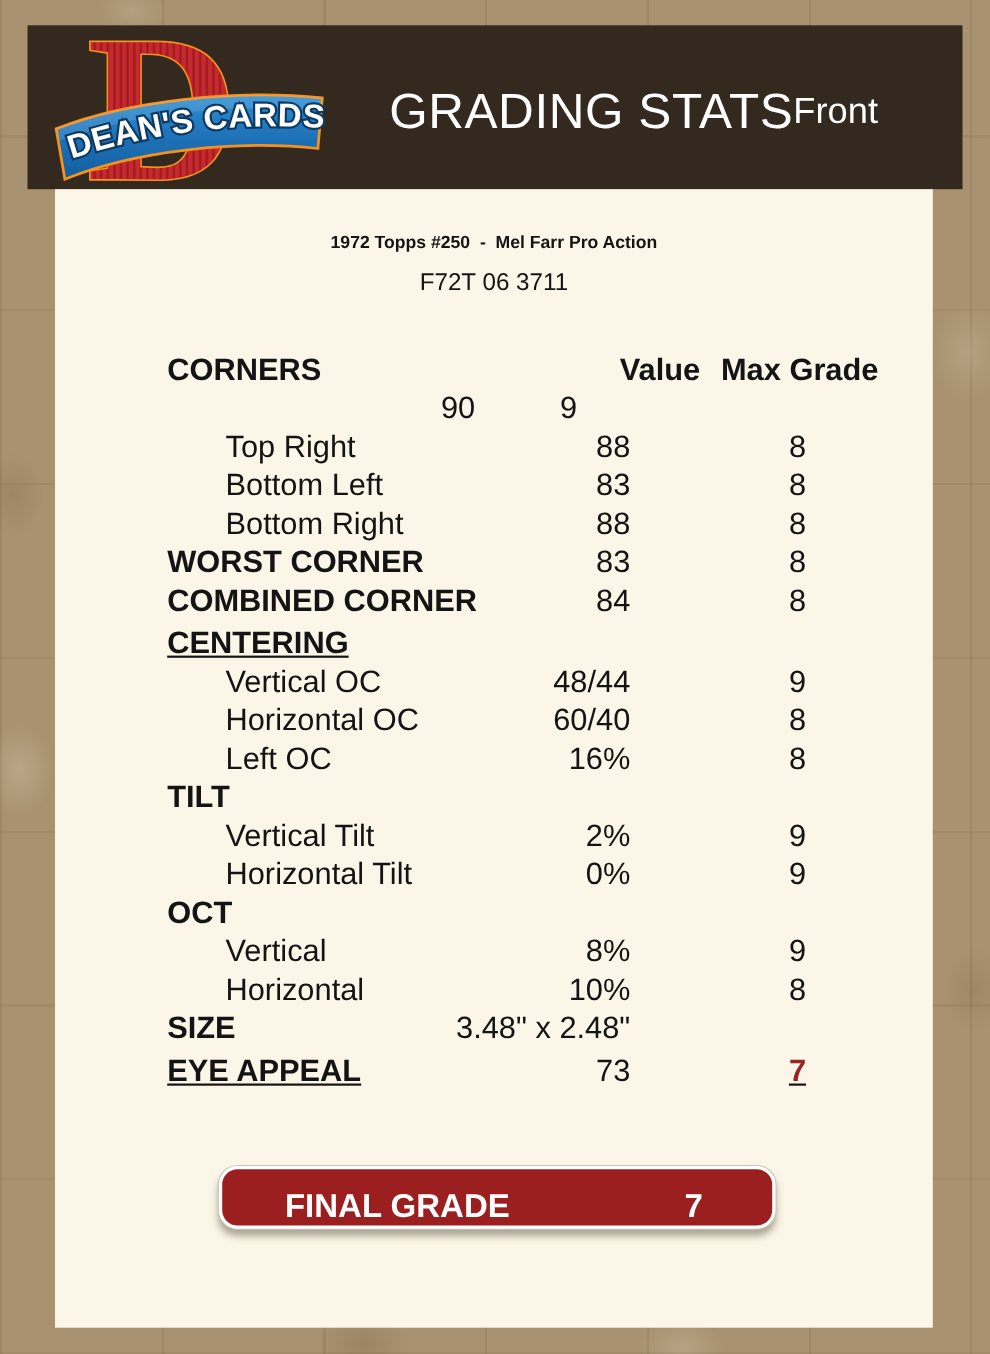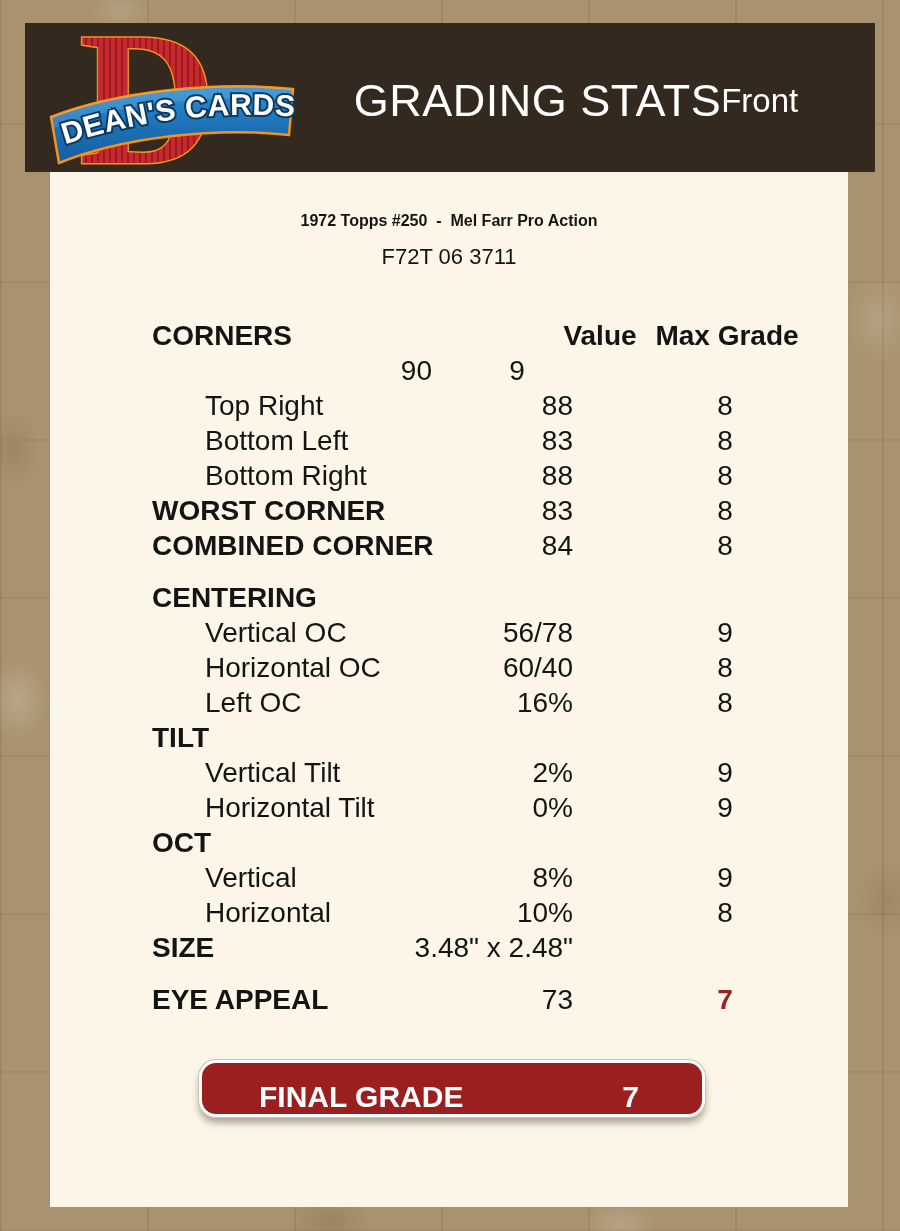"CENTERING" .row.gap { margin-top: 17px -> 4px; text-decoration: none -> underline }
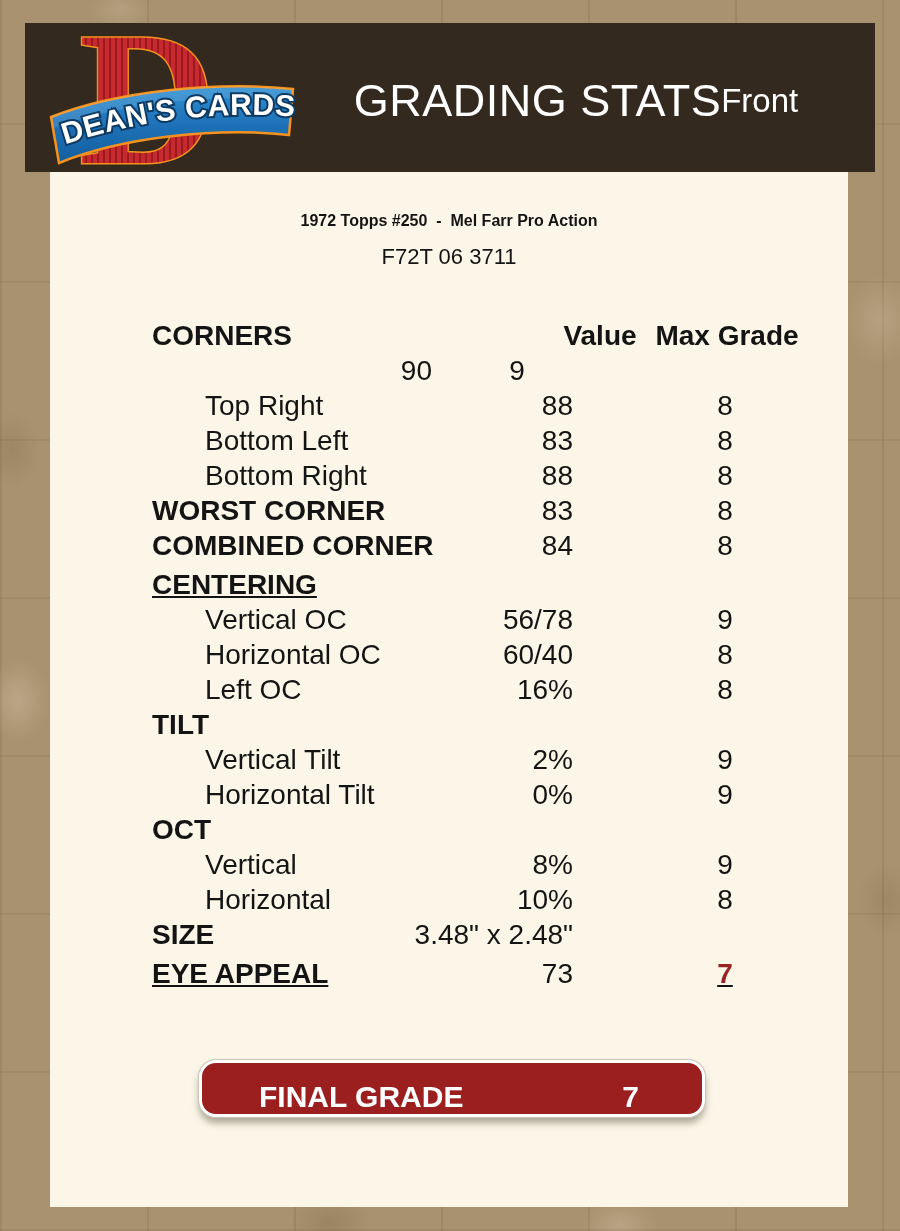"56/78" span { text: 56/78 -> 48/44 }
